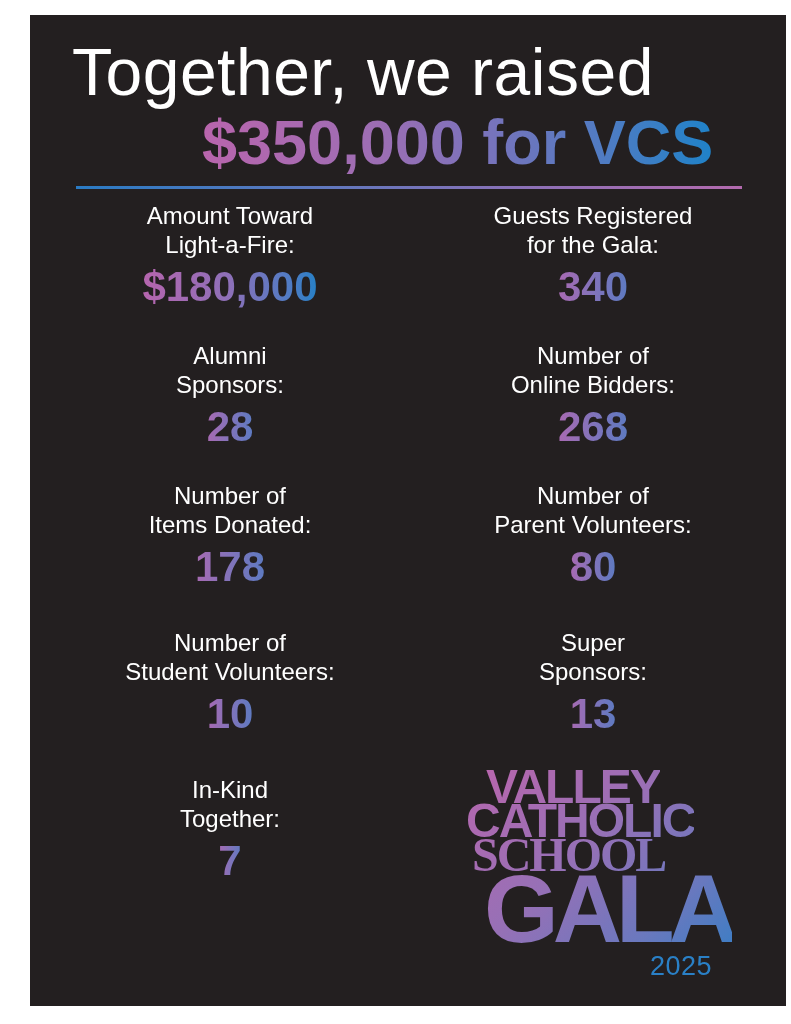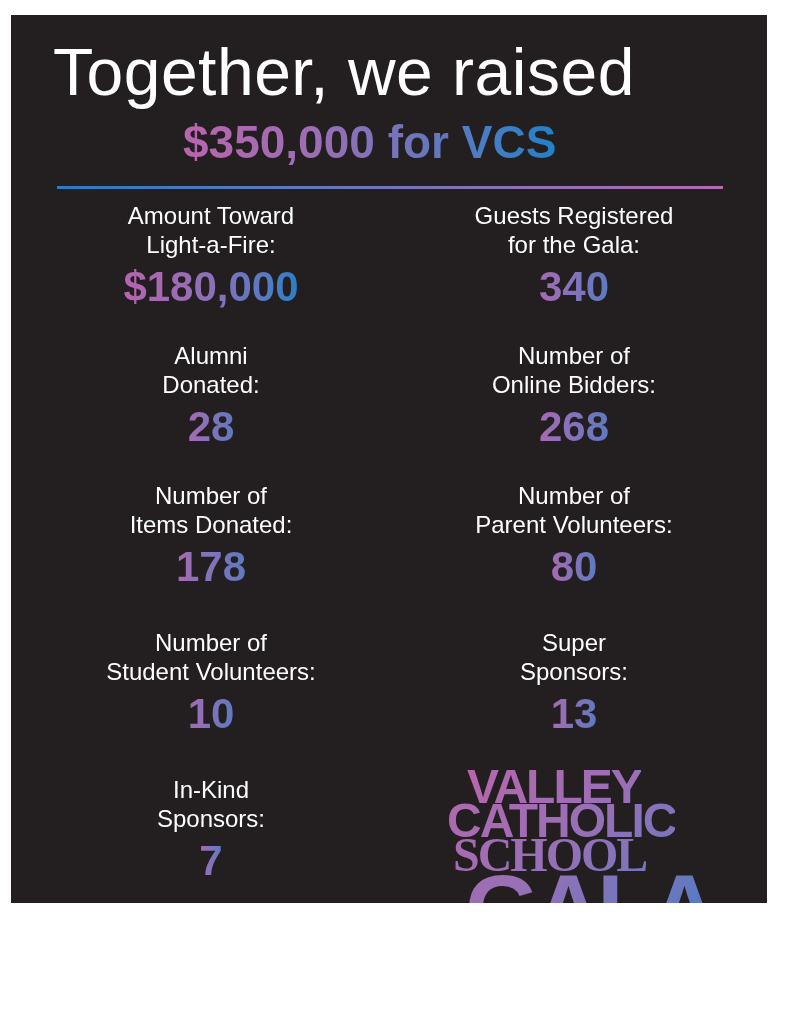"Together, we raised" .panel { height: 888px -> 991px; left: 11px -> 30px }
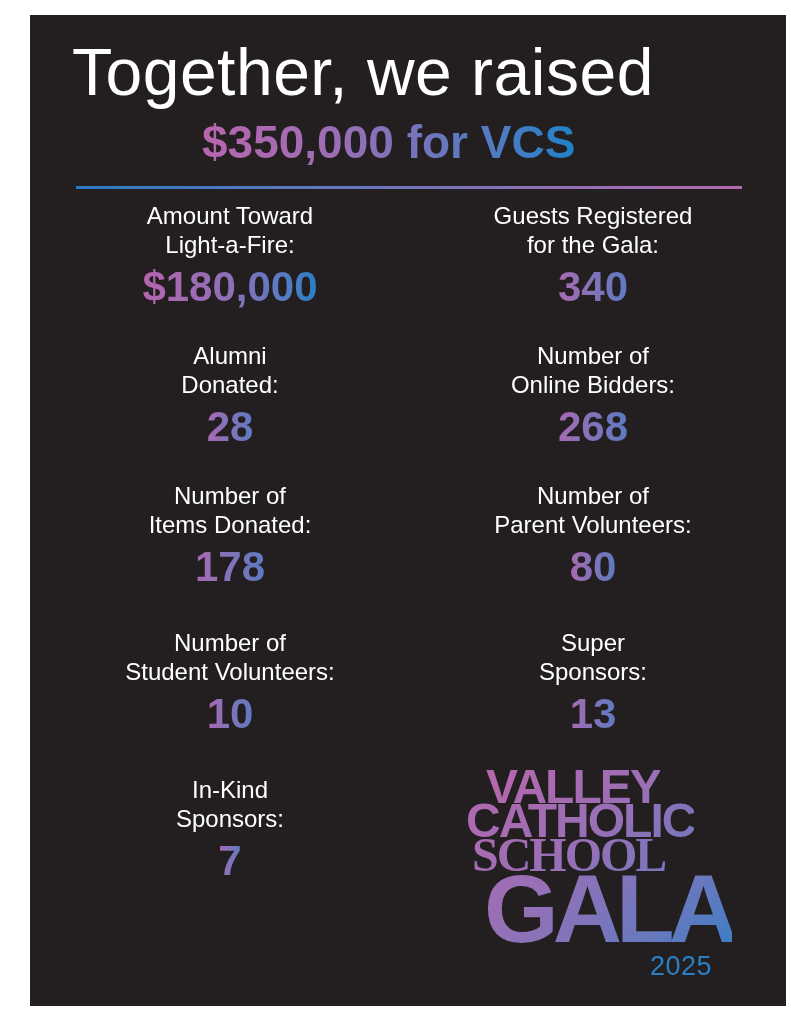"$350,000 for VCS" .headline-2 { font-size: 46px -> 63px }
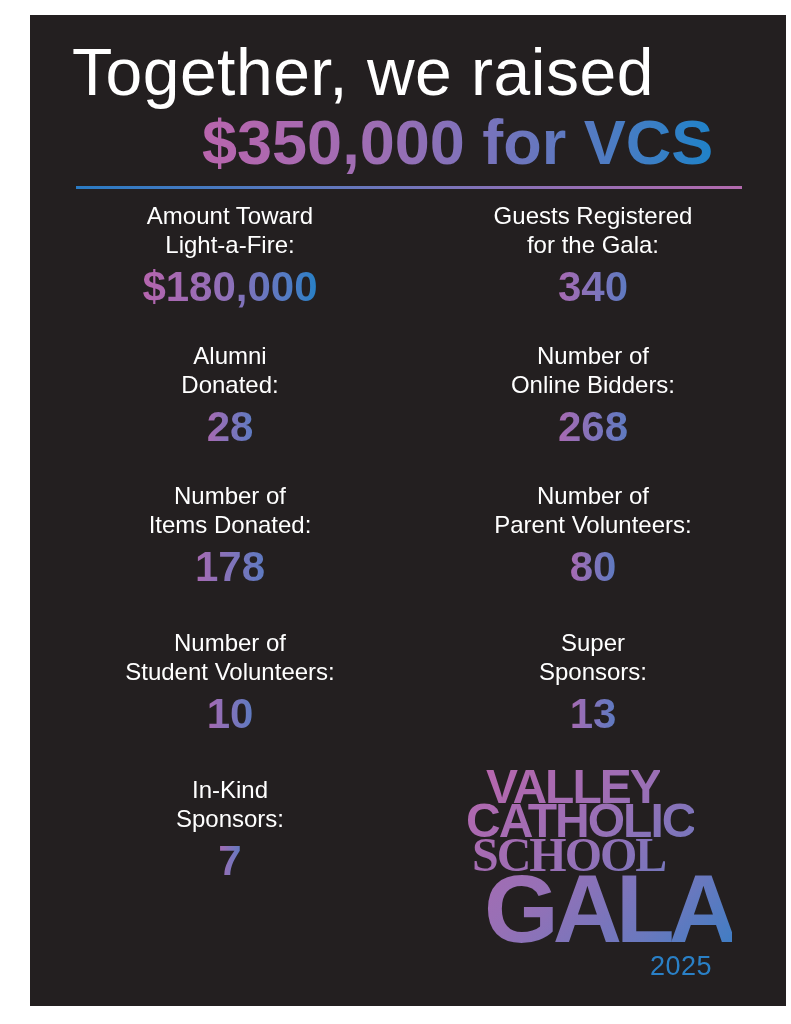"Alumni" div.stat-label { text: Donated -> Sponsors }
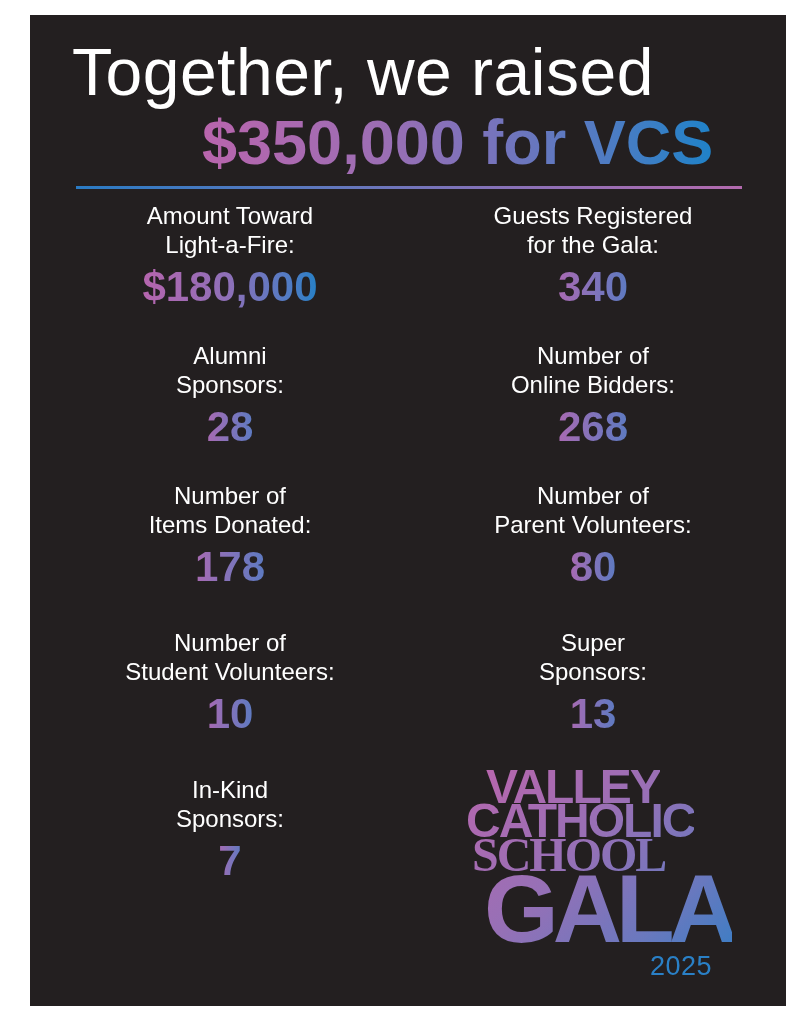"In-Kind" div.stat-label { text: Sponsors -> Together }
